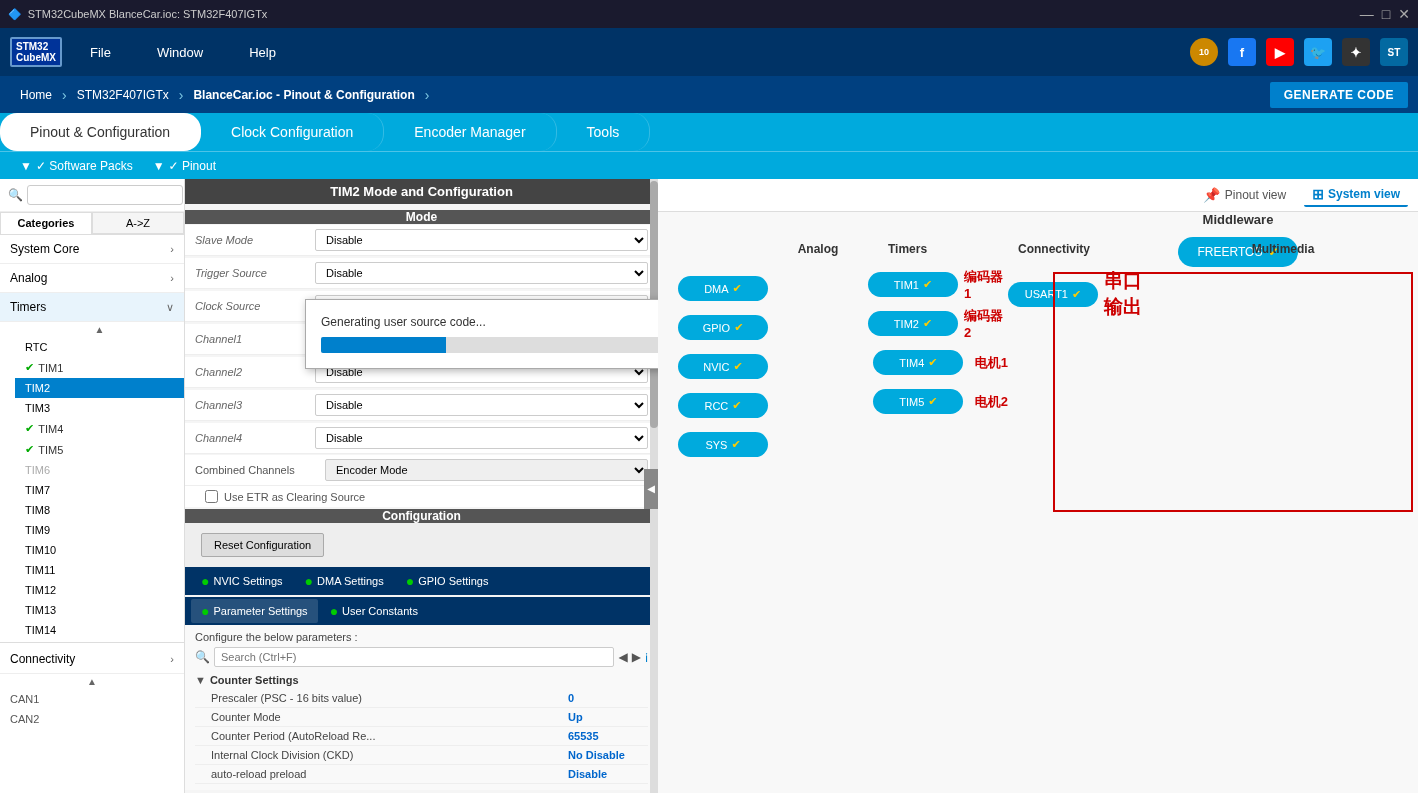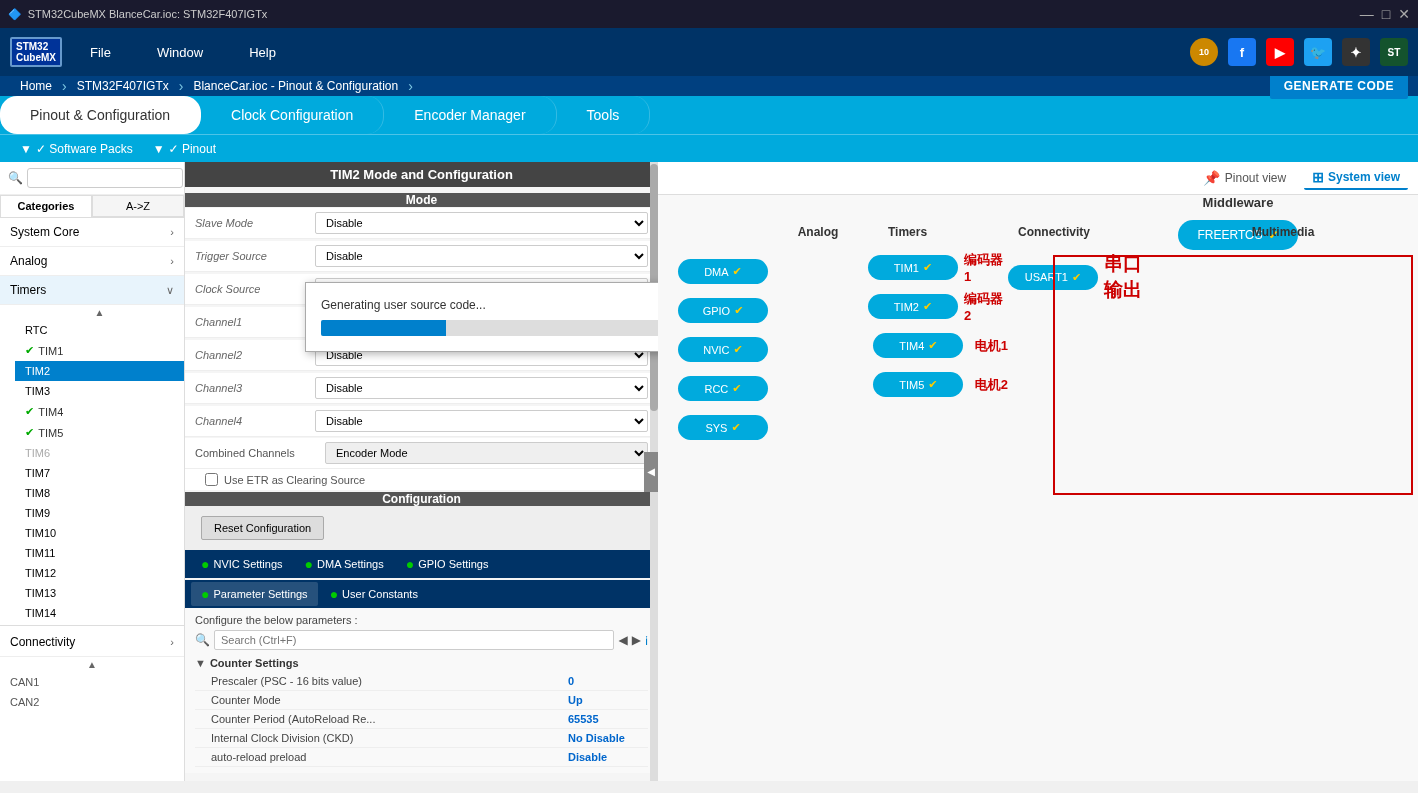"ST" .icon-st { background: #14532d -> #0369a1 }
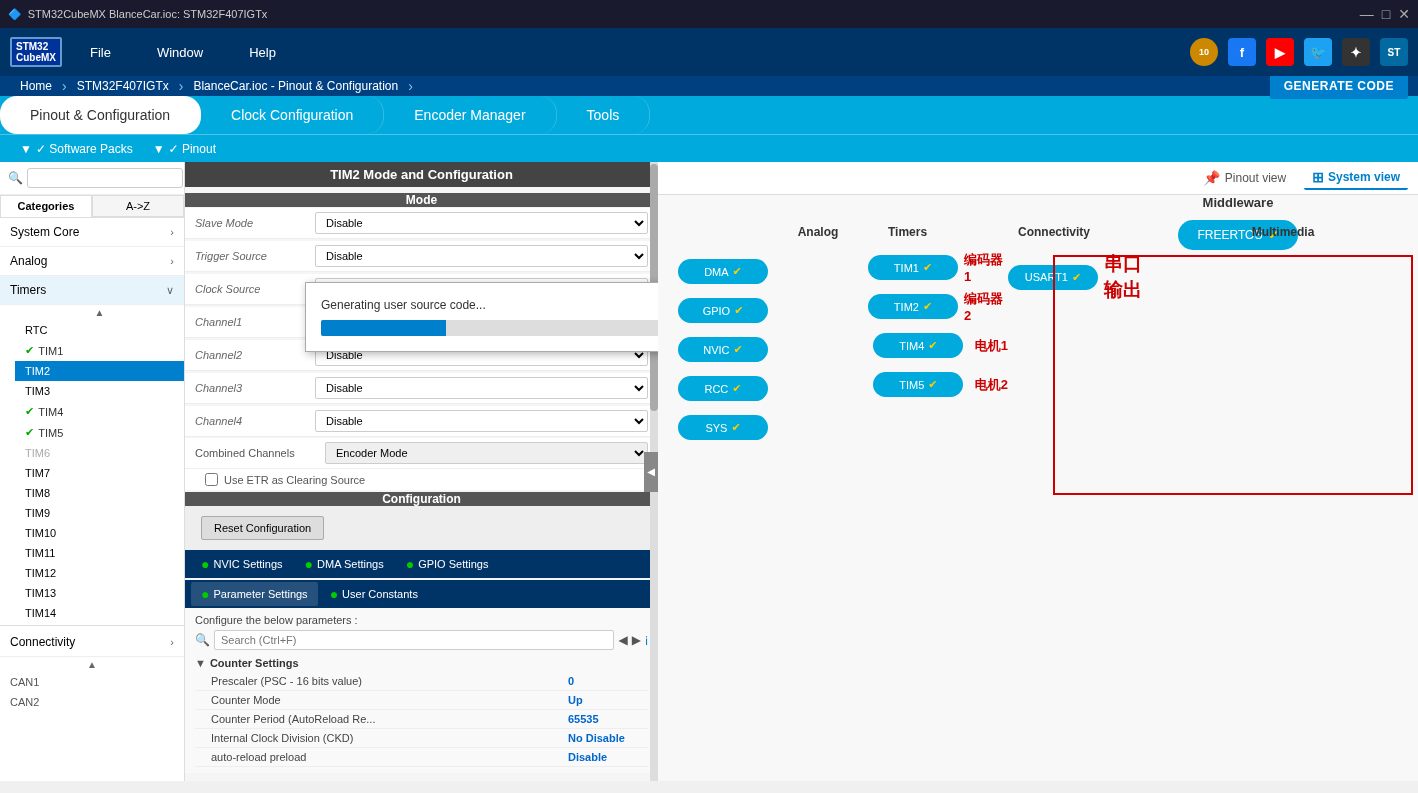"Home" .breadcrumb { height: 20px -> 37px }
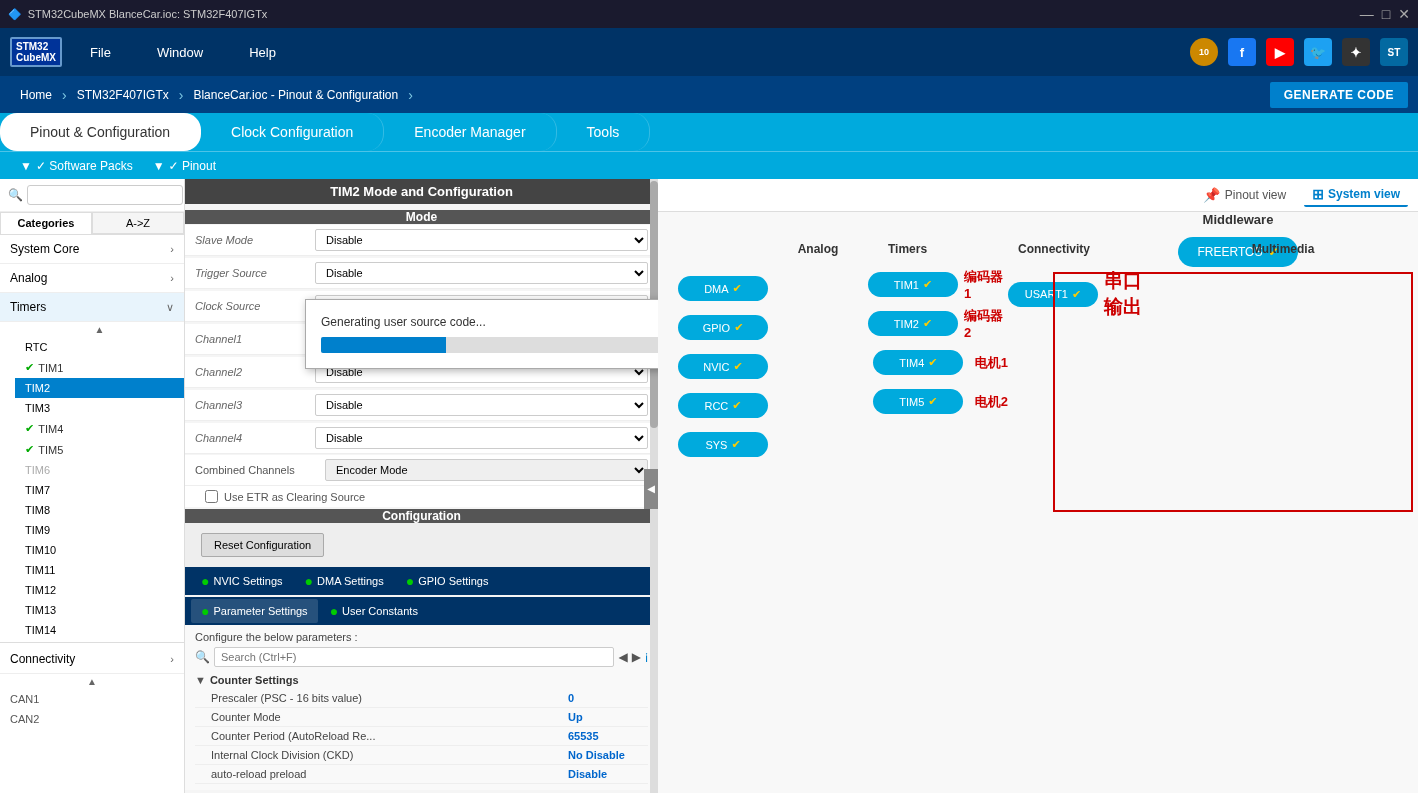"BlanceCar.ioc - Pinout & Configuration" .breadcrumb-active { font-weight: normal -> bold }
